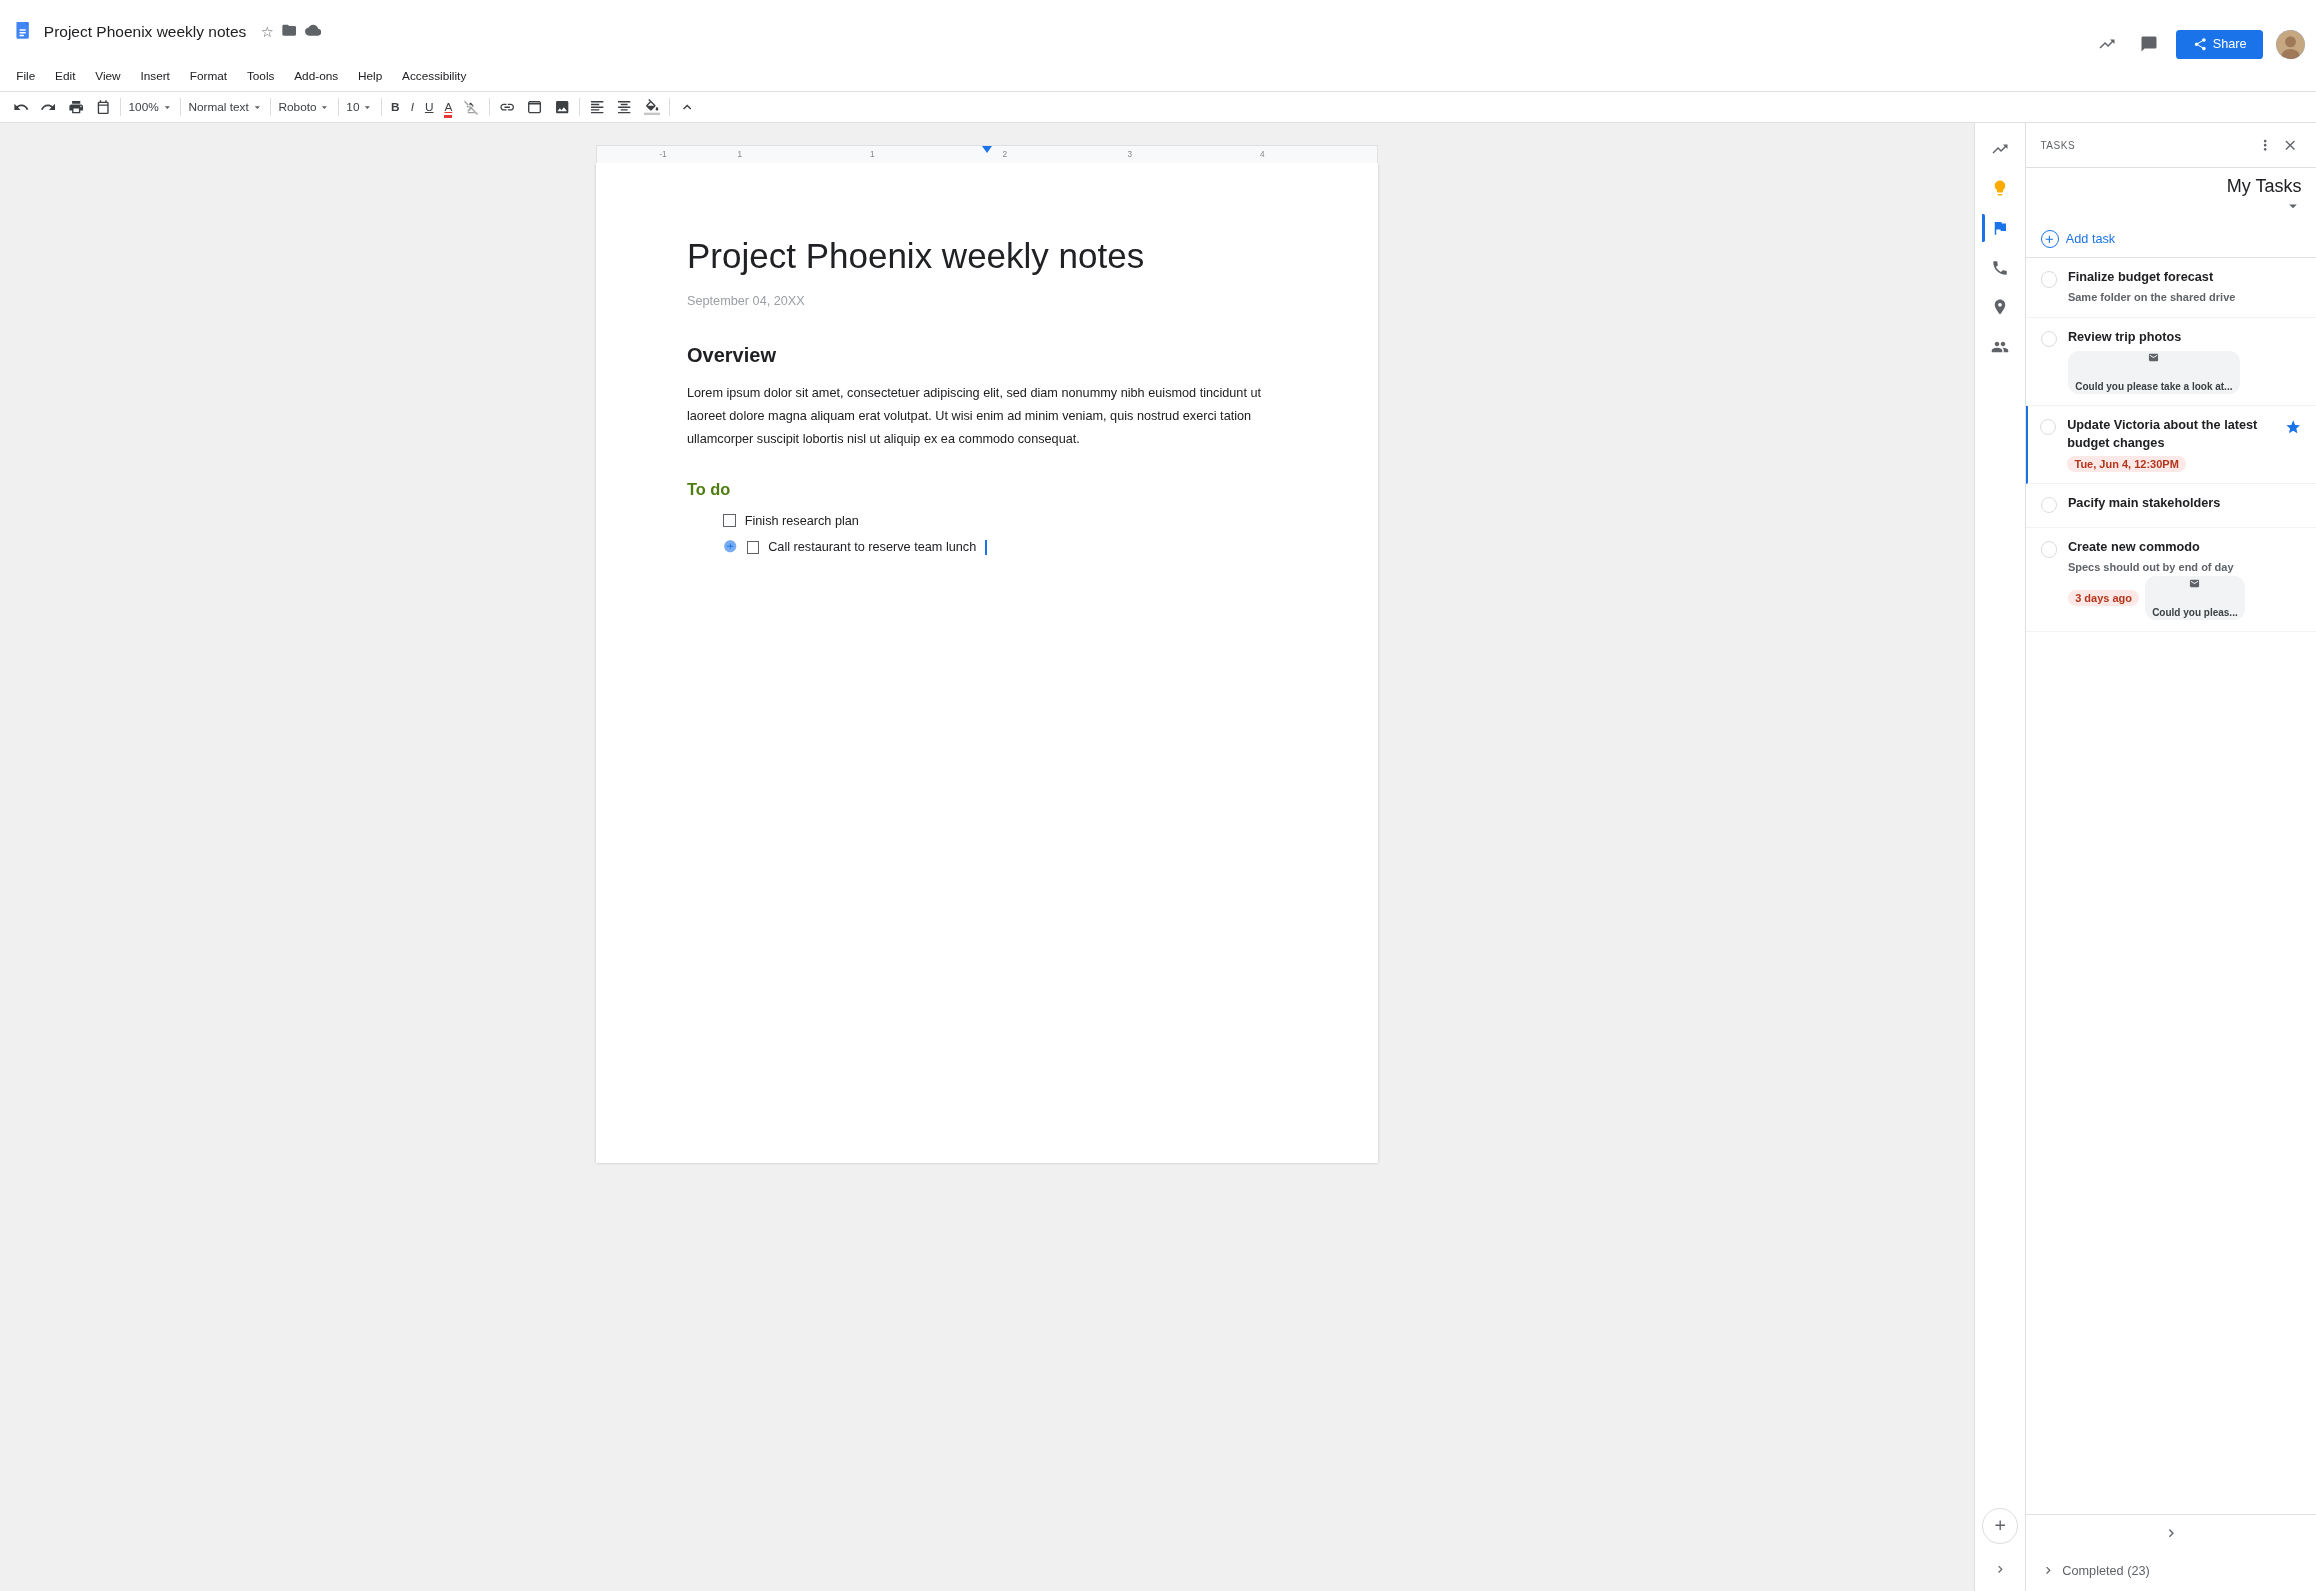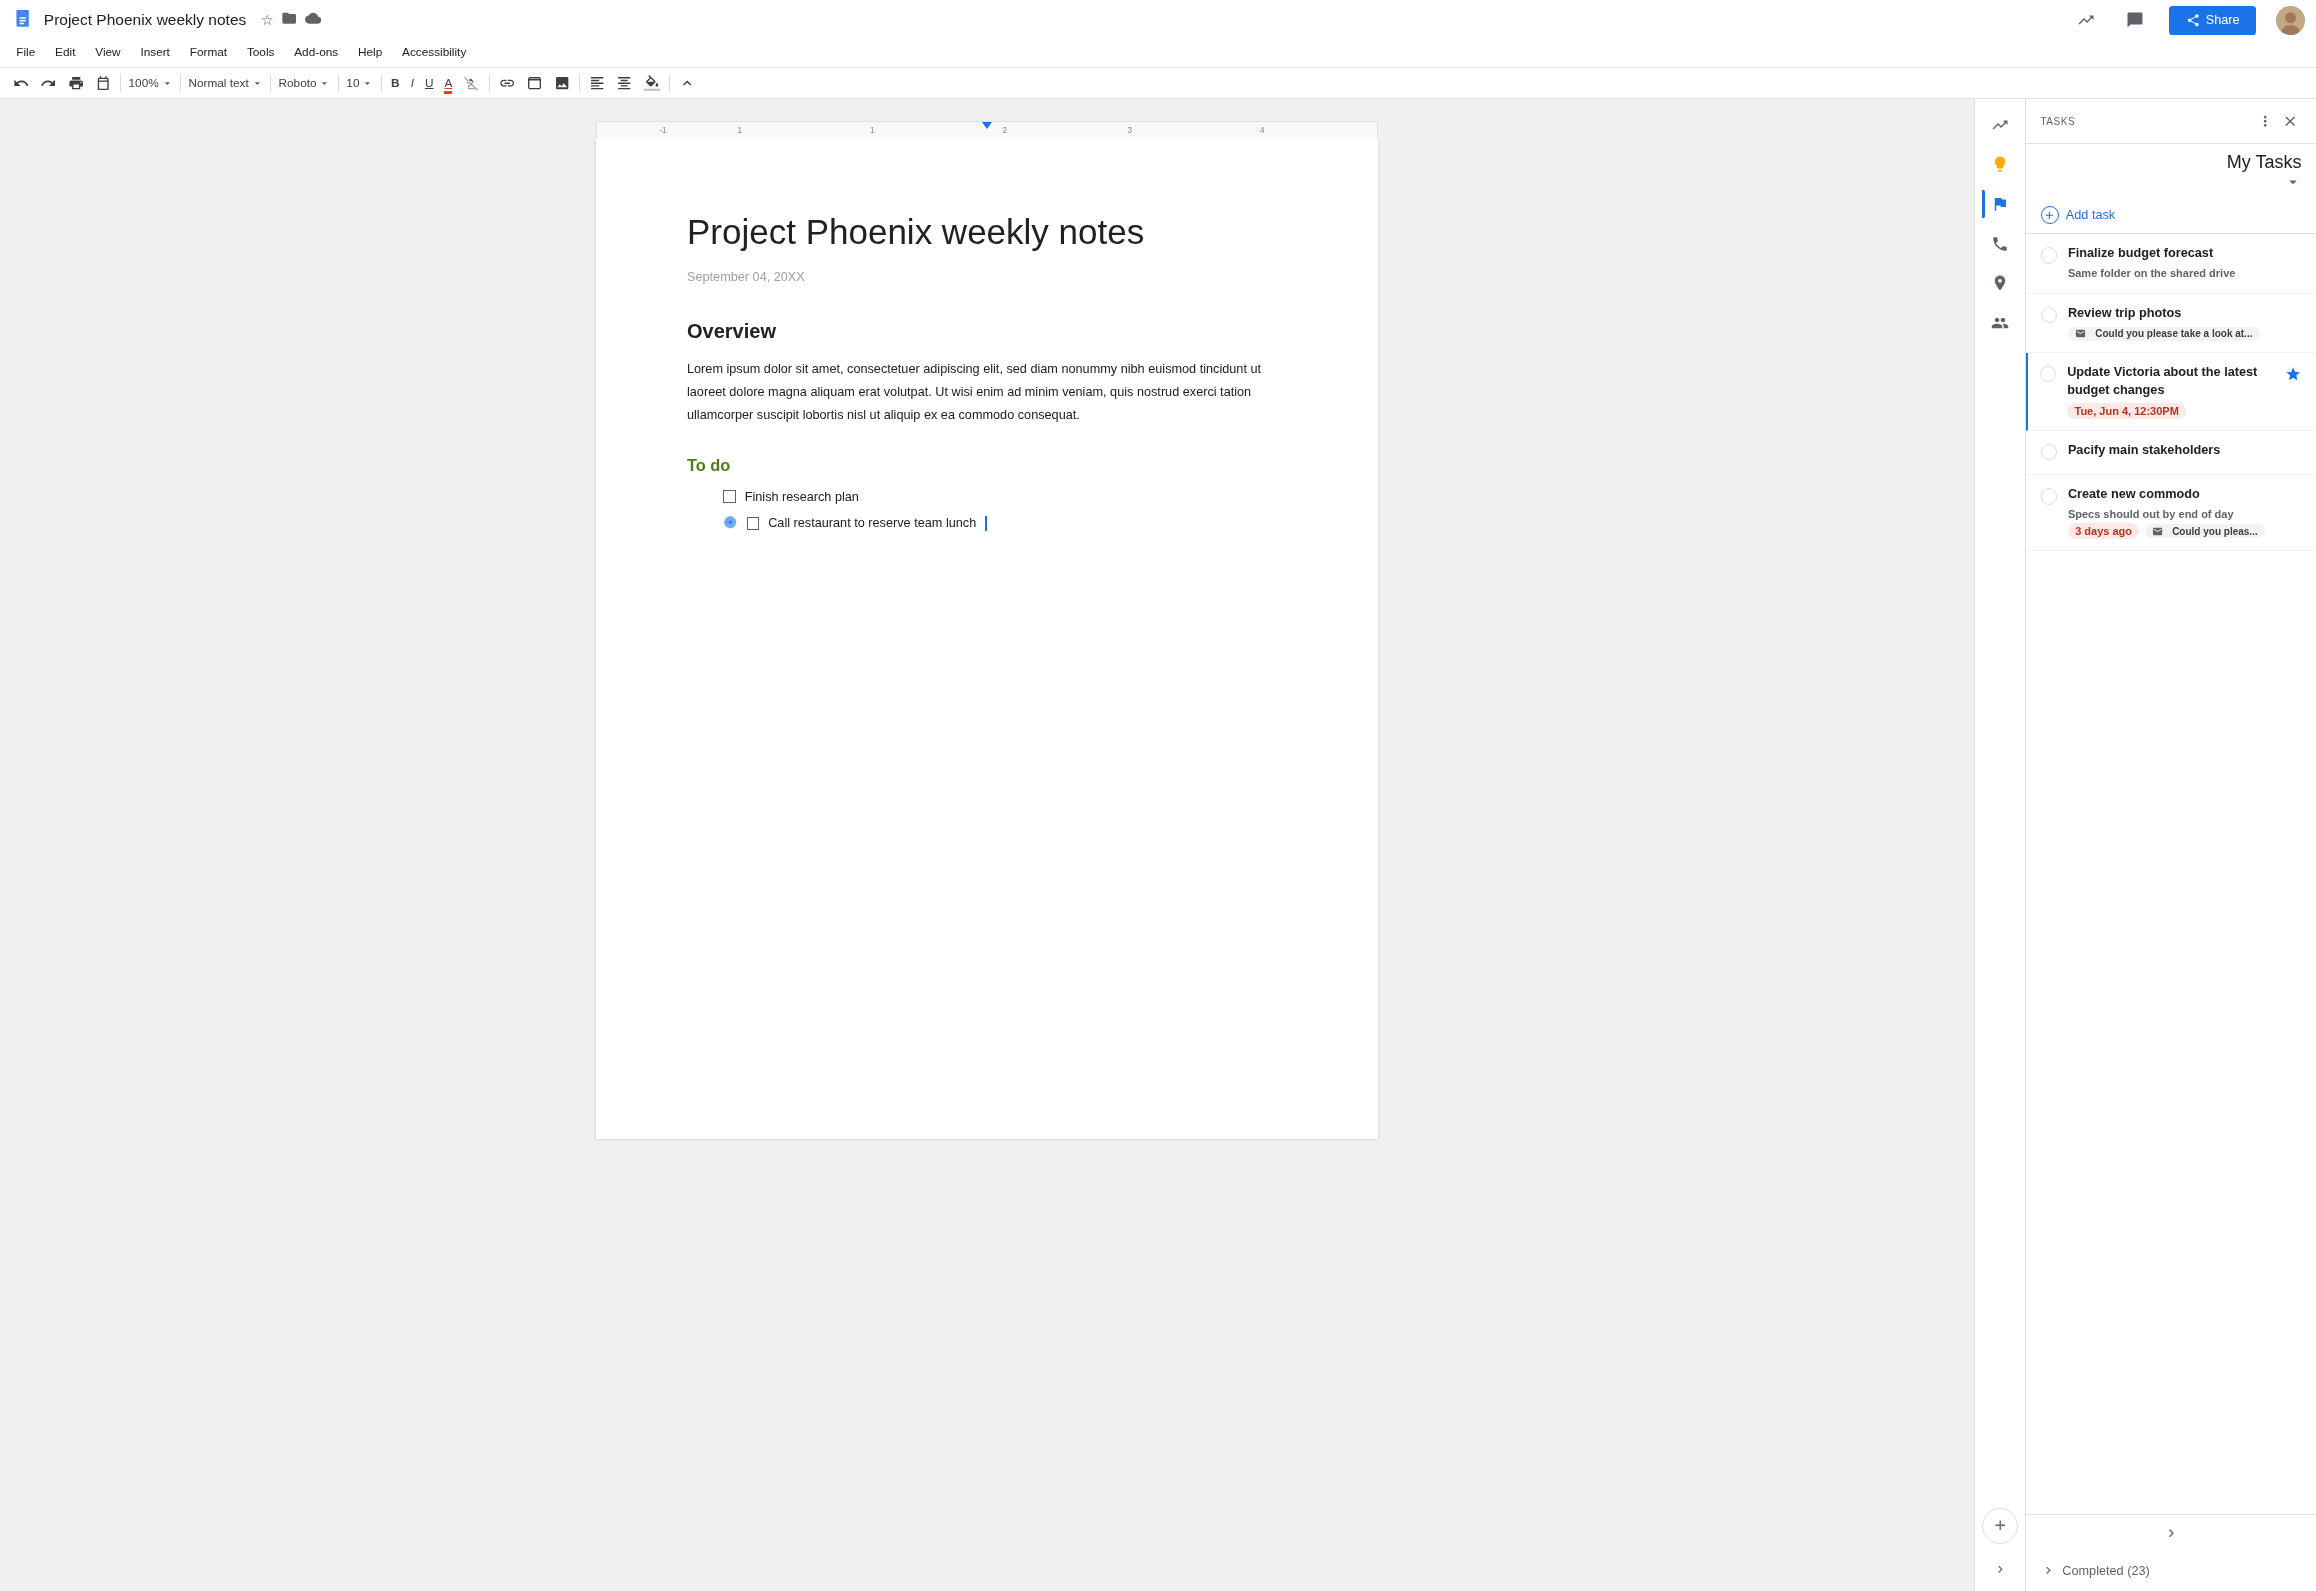"Share" .top-right { gap: 20px -> 13px; margin-top: none -> 24px }
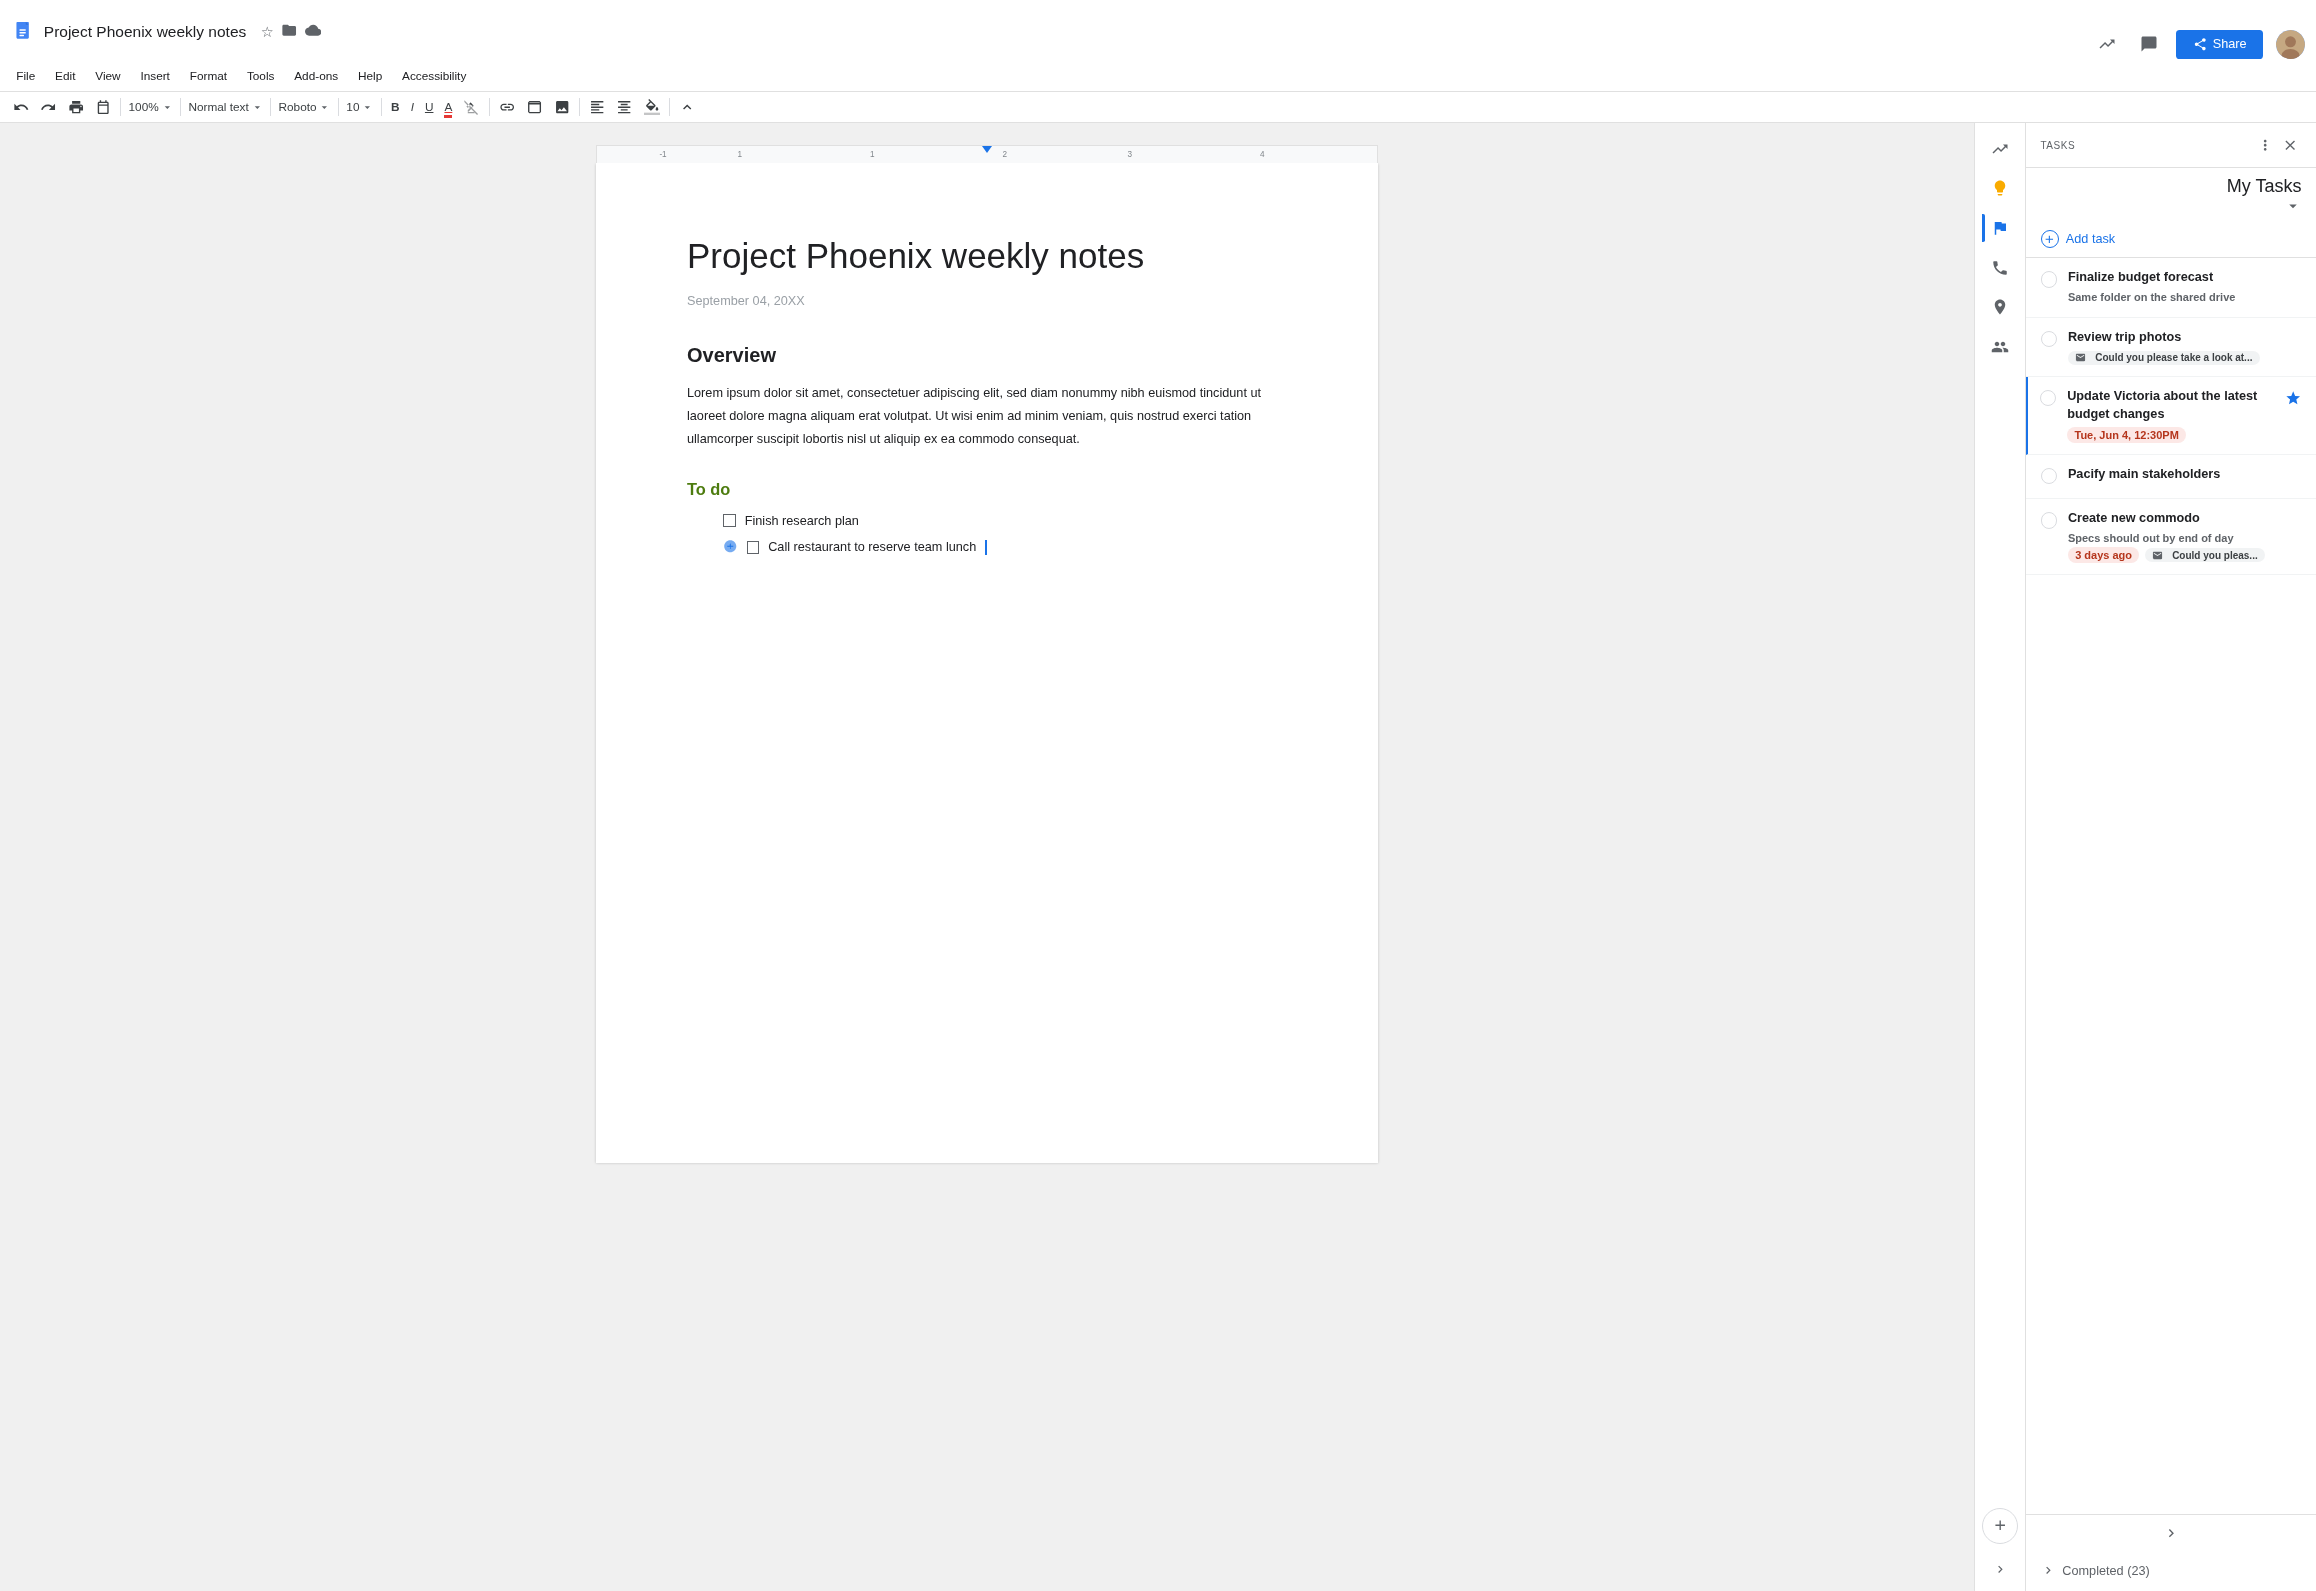"Could you please take a" .task-chip { flex-direction: none -> column; gap: 9px -> 18px }
